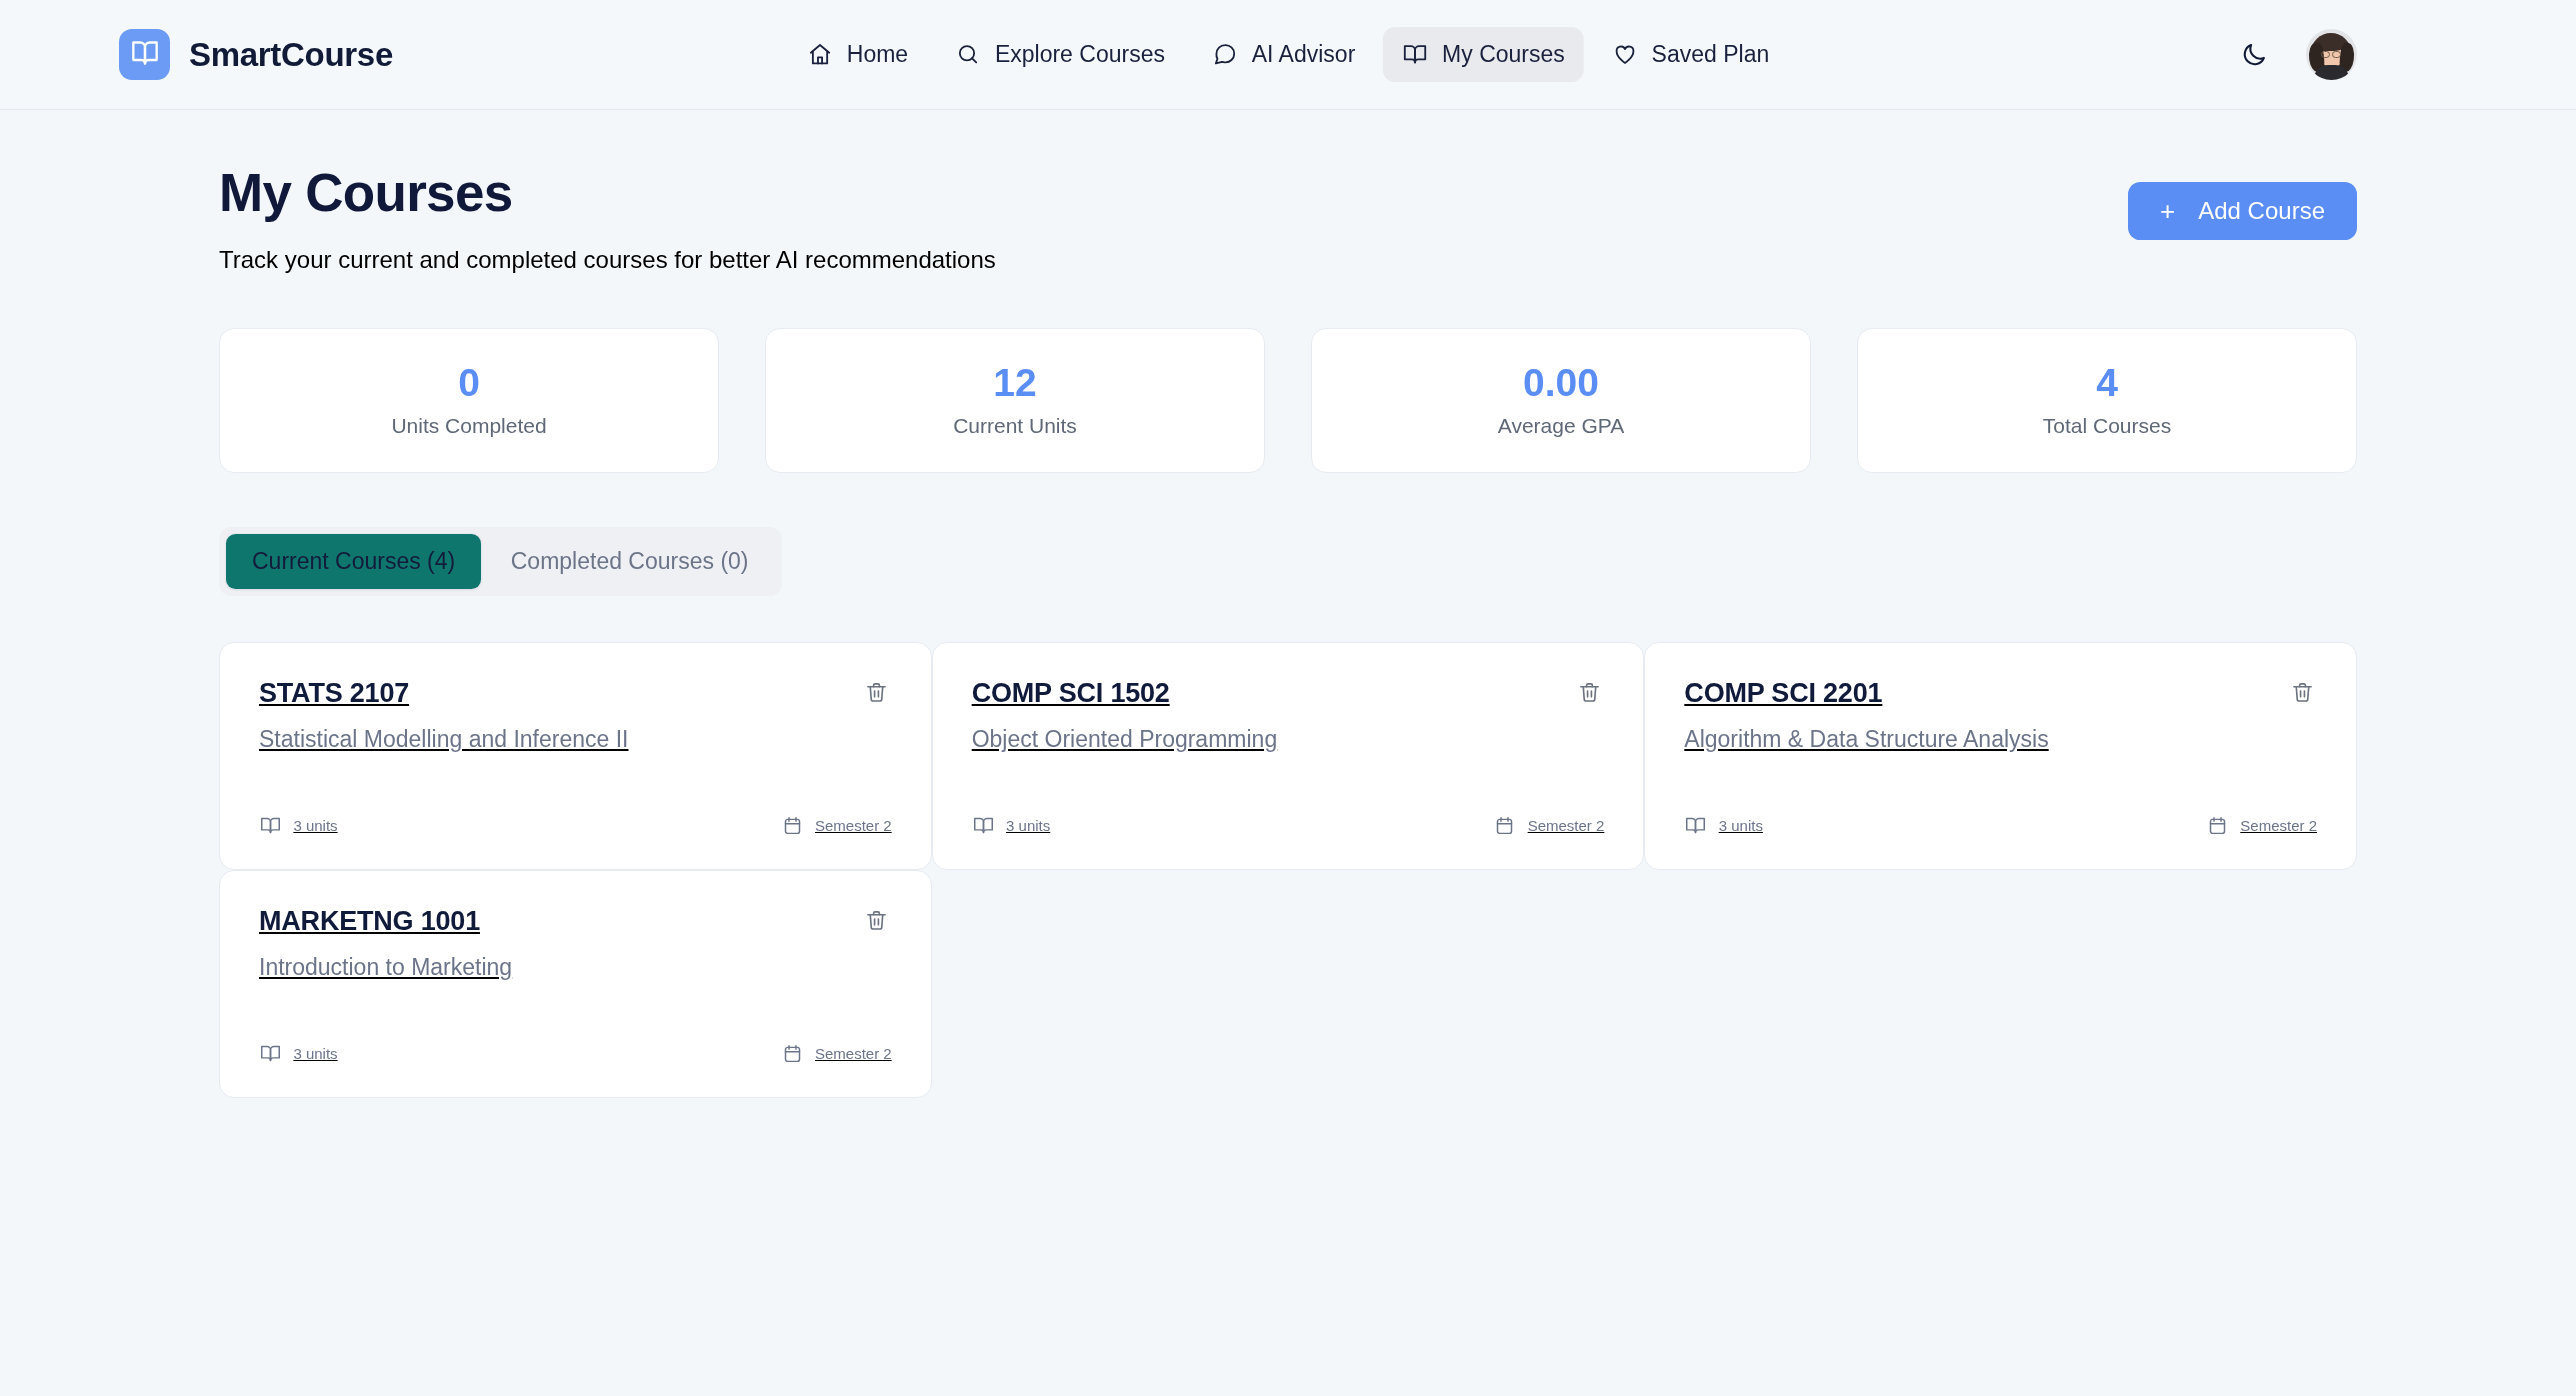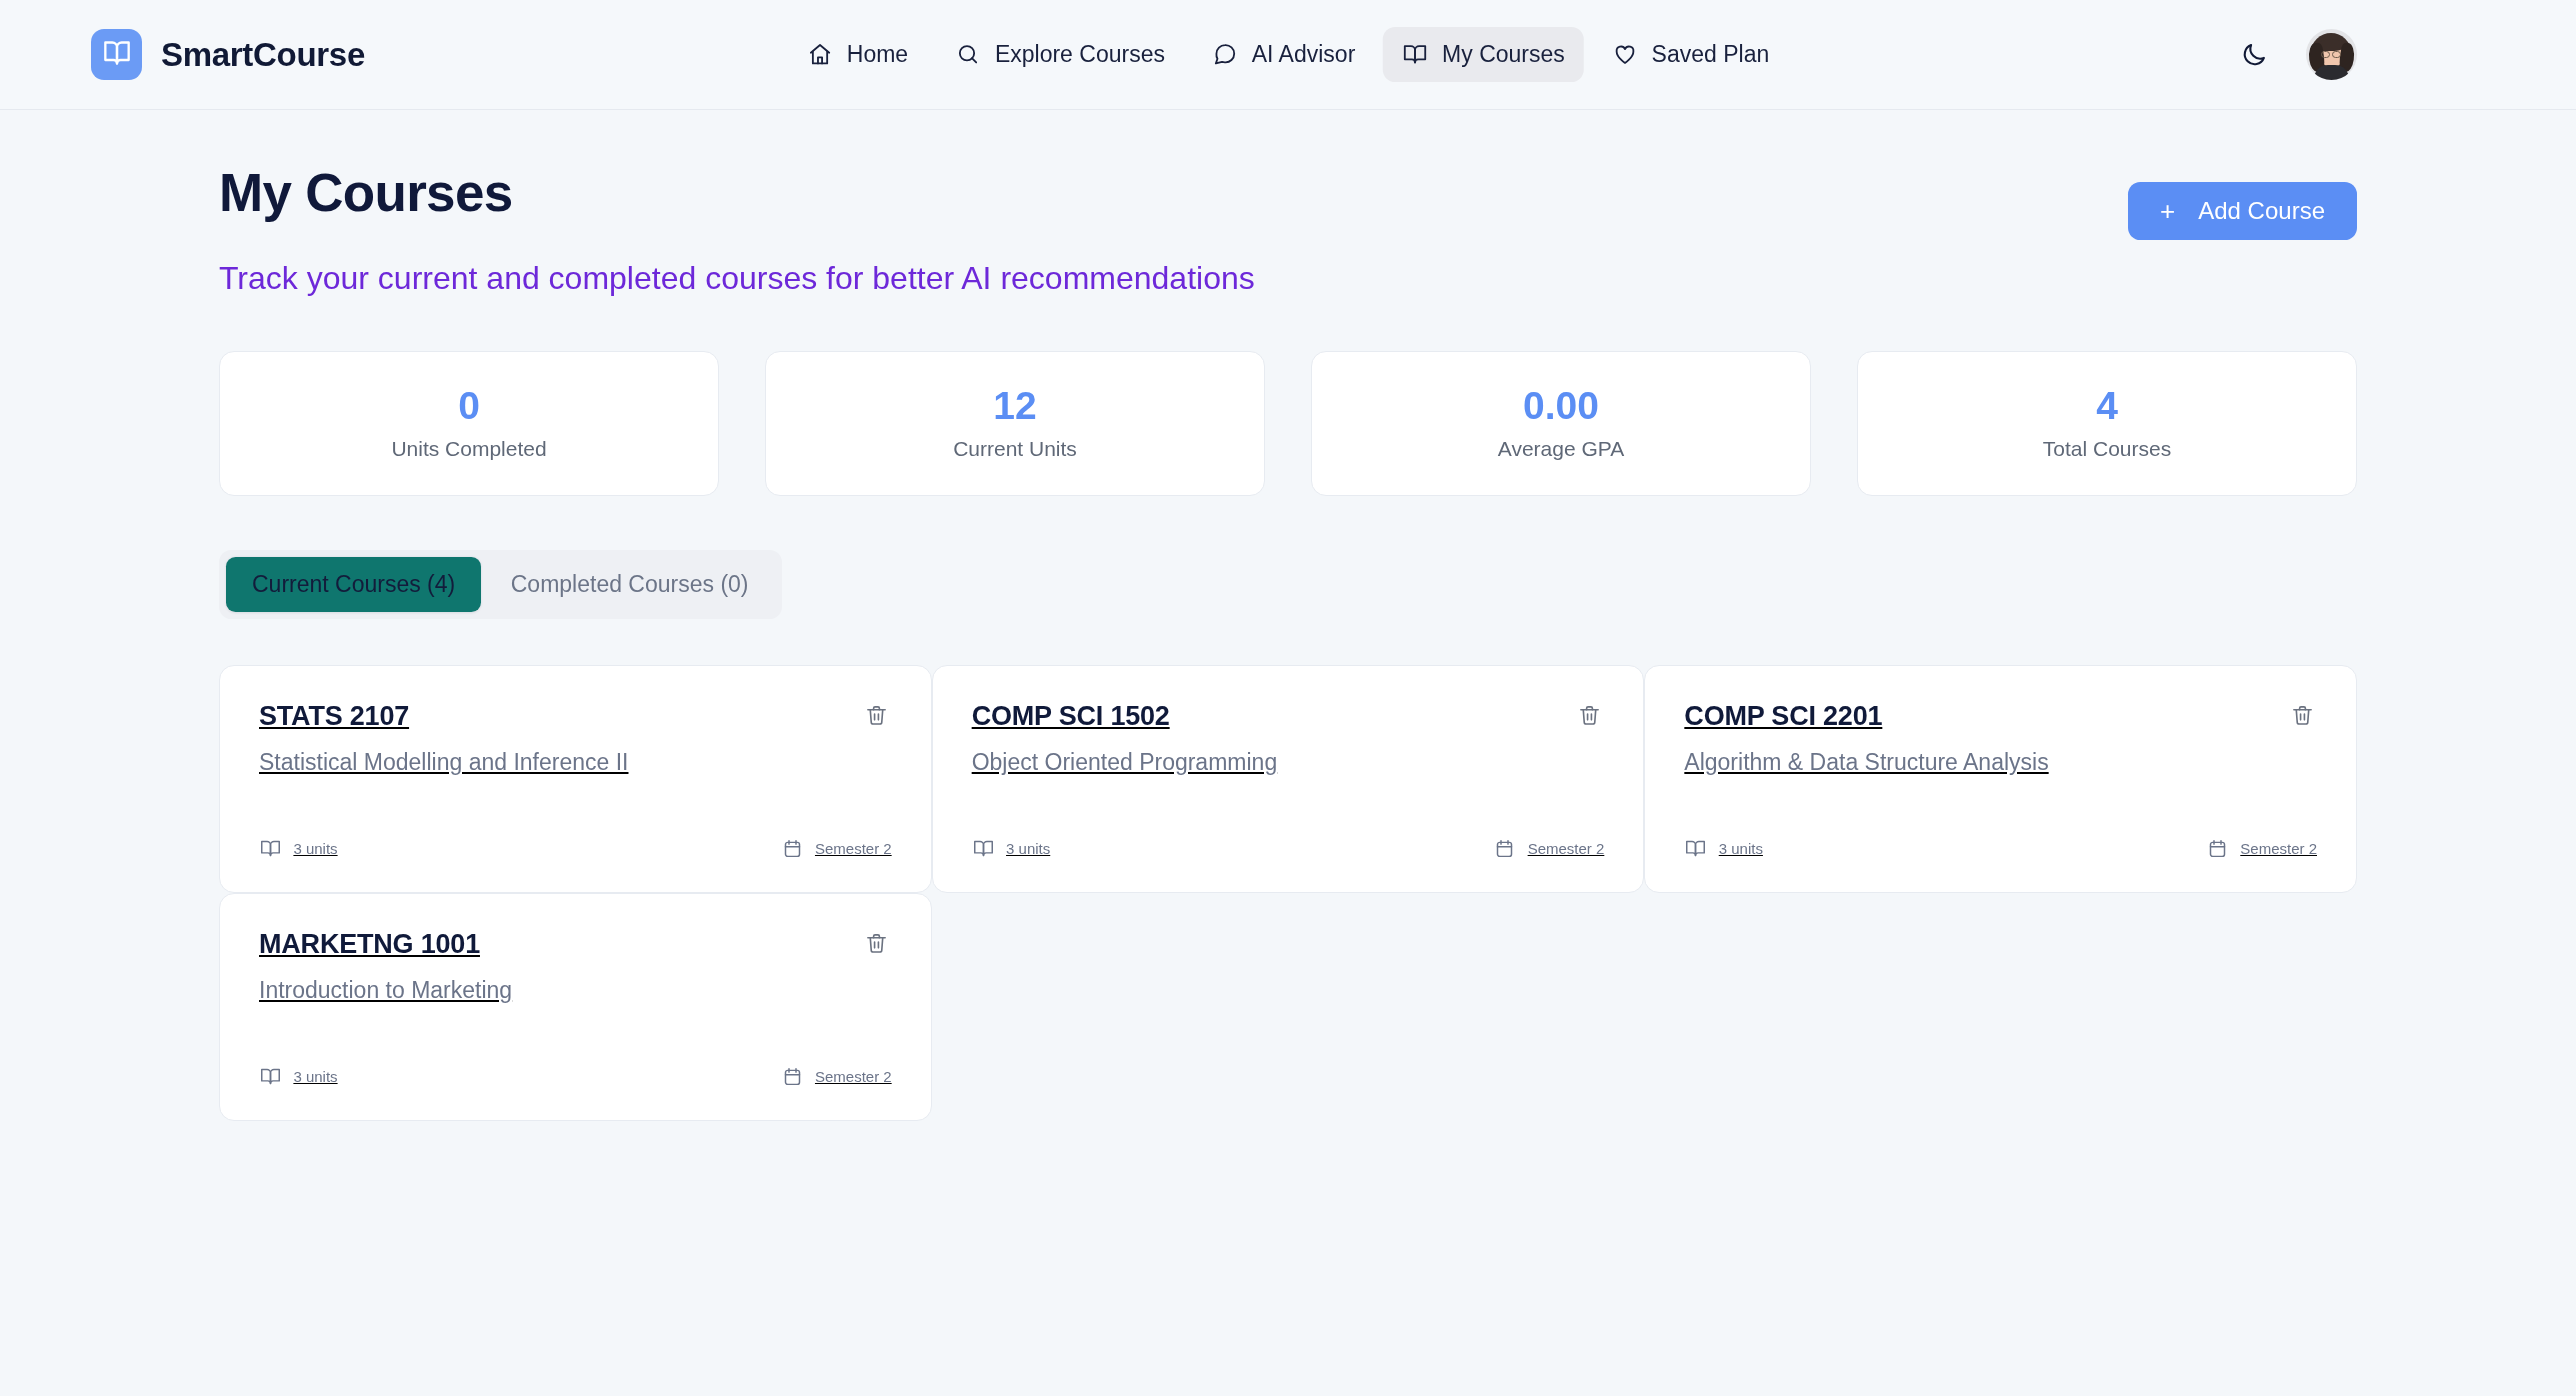"SmartCourse" .header { padding: 0 219px 0 91px -> 0 219px 0 119px }
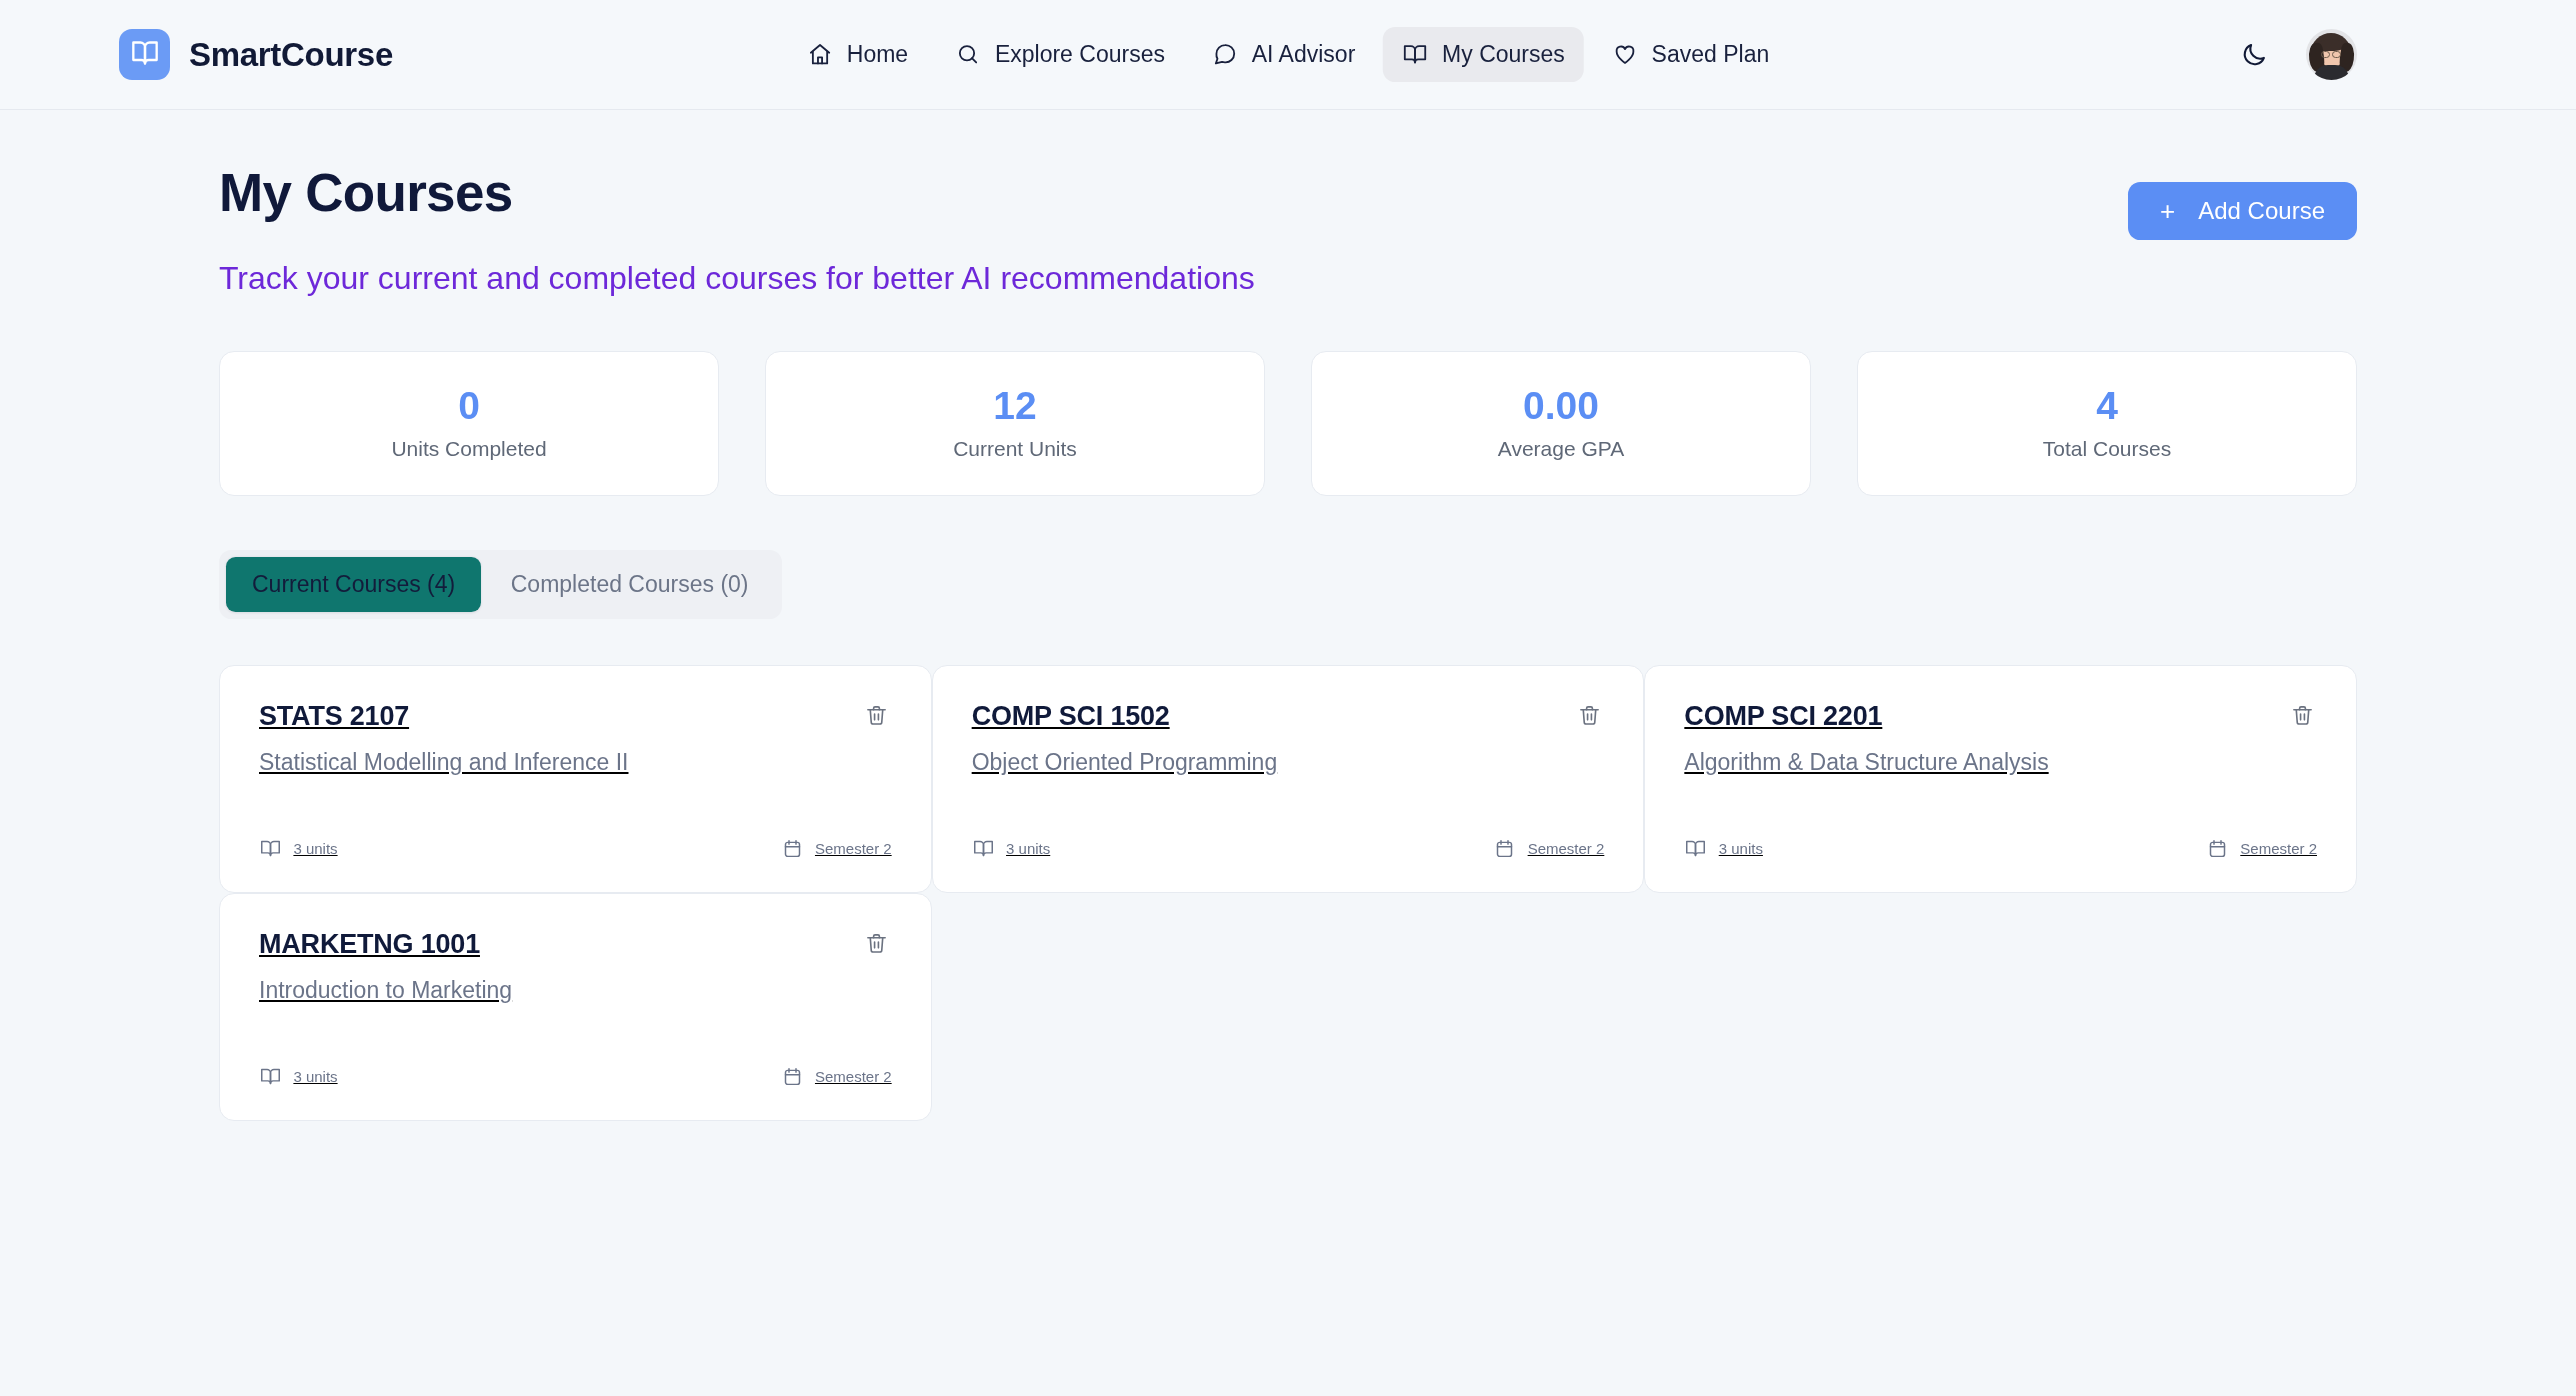"Track your current and completed" .page-sub { color: #6d28d9 -> #000000; font-size: 32px -> 24px; margin-top: 36px -> 22px }
